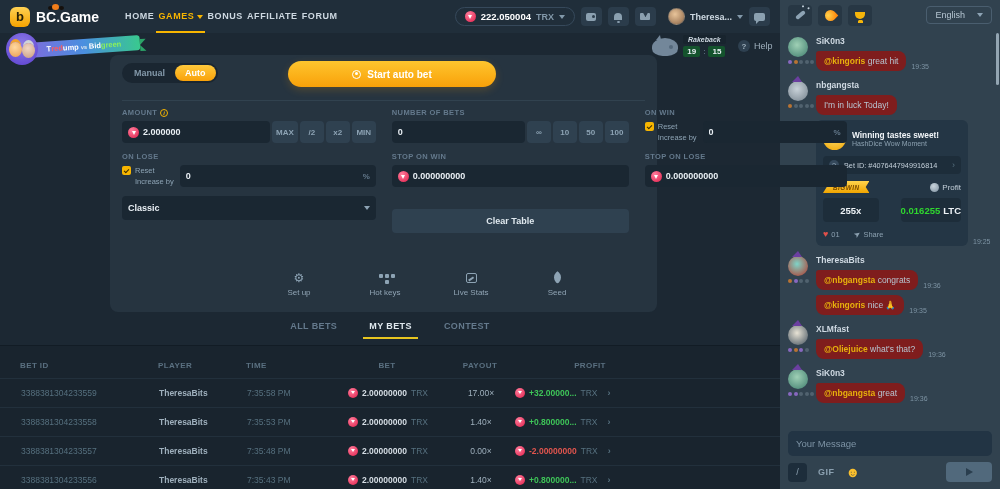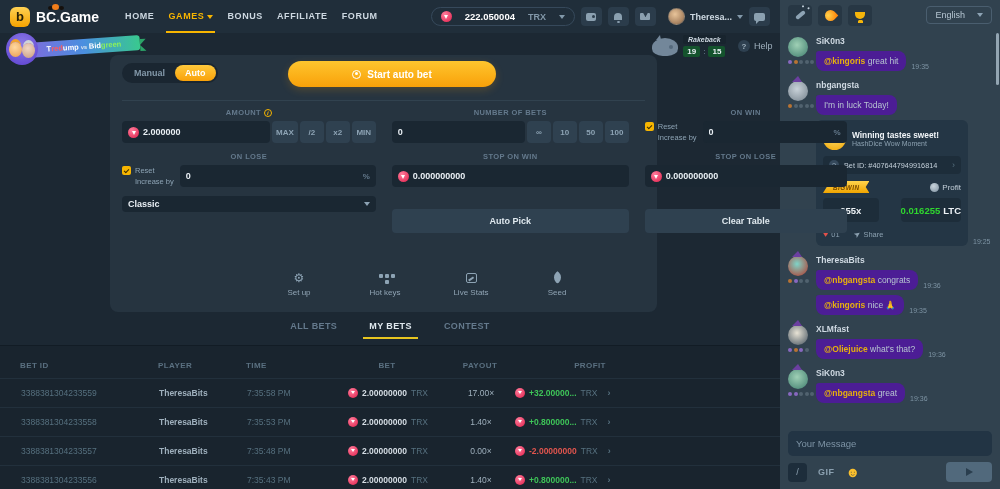"HOME" .nav { gap: 14px -> 4px }
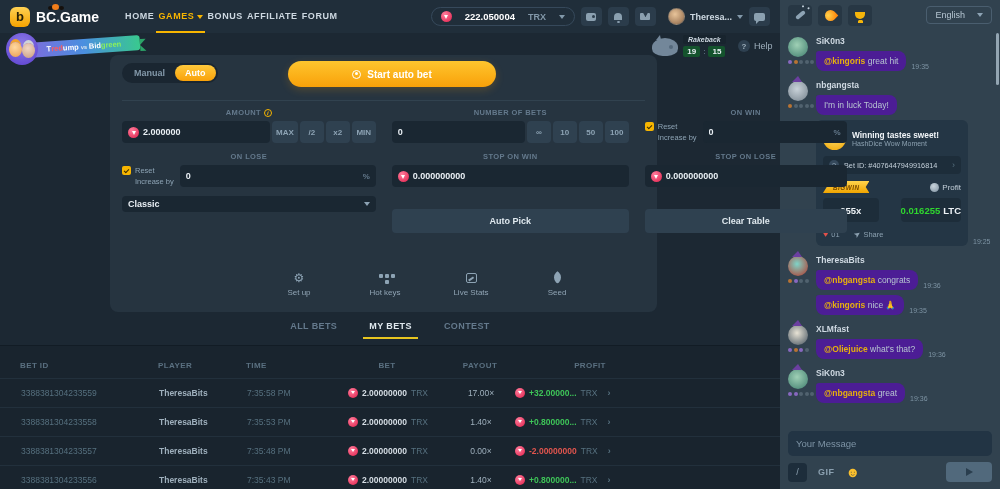"222.050004" .balance-pill { gap: 13px -> 5px }
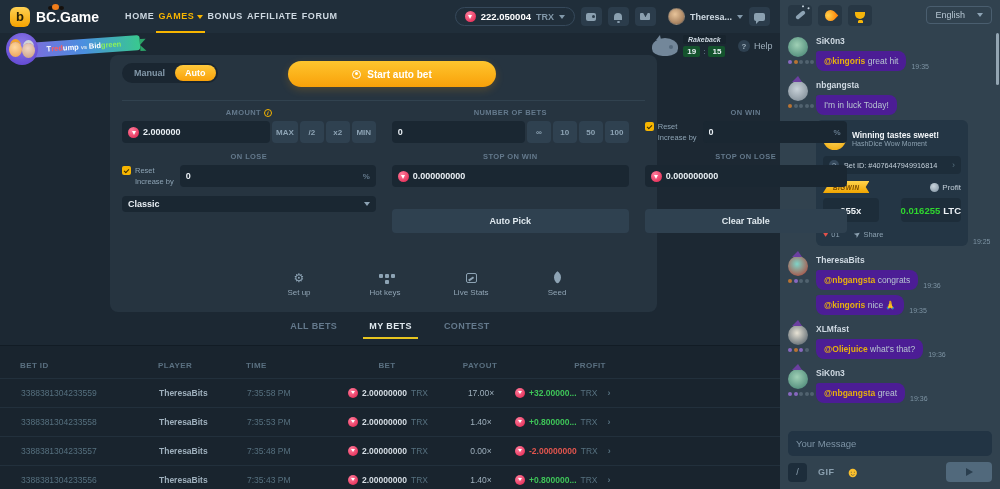"@kingoris great hit" .bubble { background: #4c1d95 -> #7f1d1d }
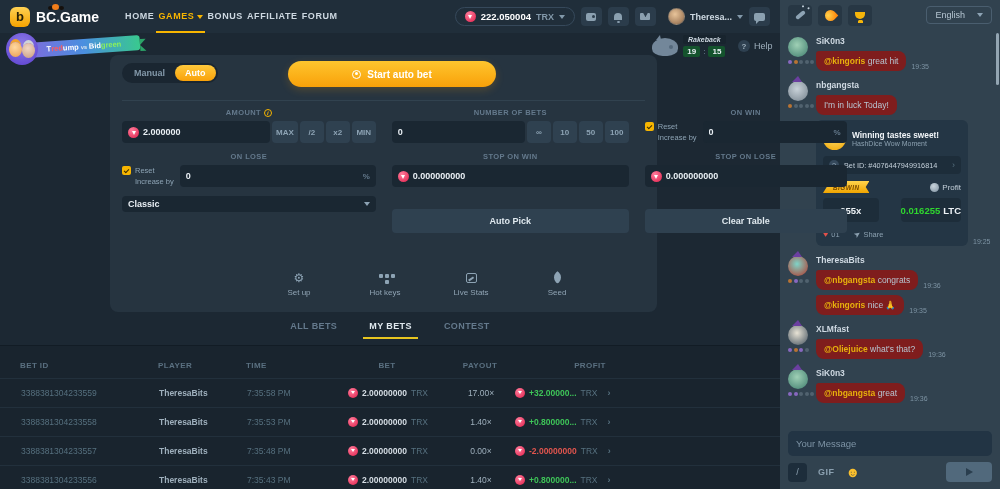"AMOUNT" .flabel { justify-content: center -> none }
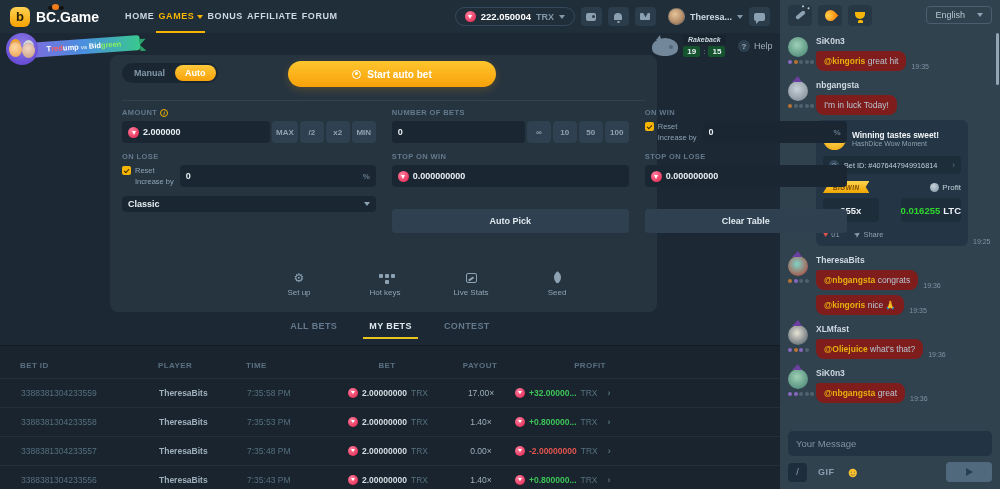"Classic" div.iwrap { height: 16px -> 24px }
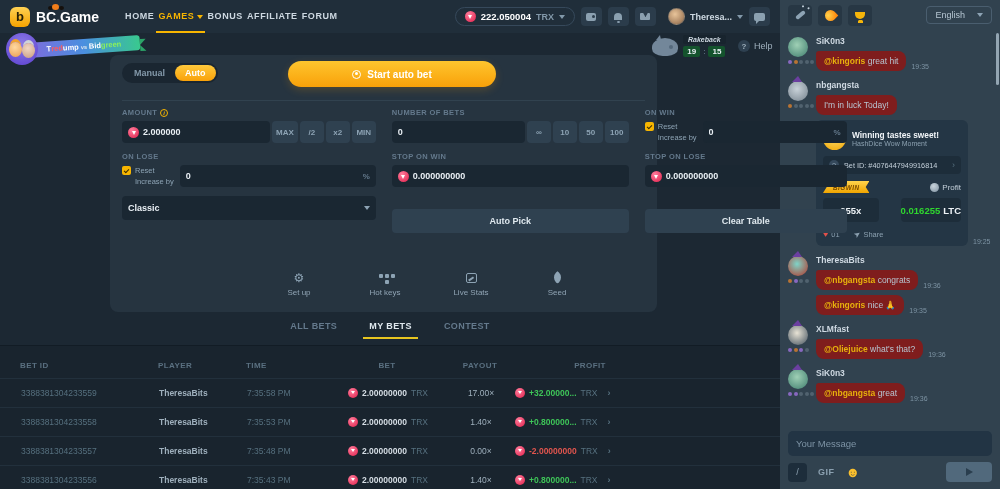"Auto Pick" div { html: <div> <div></div> <button>Auto Pick</button> </div> -> none }
